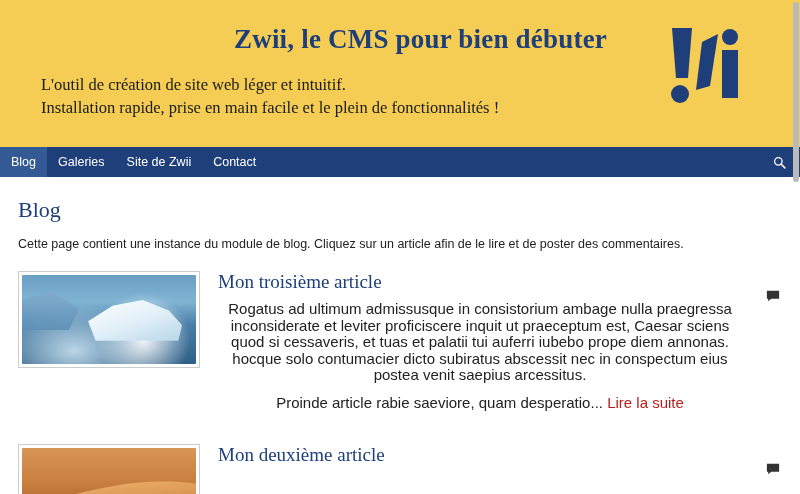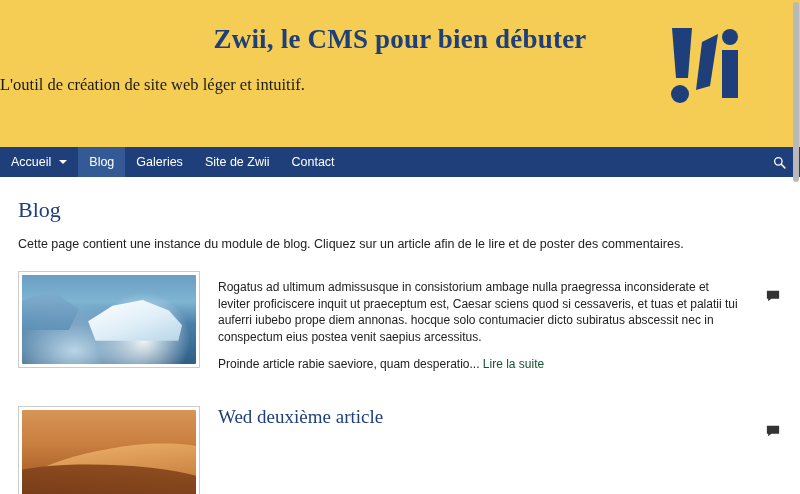"Zwii, le CMS pour bien" .banner { padding-left: none -> 41px }
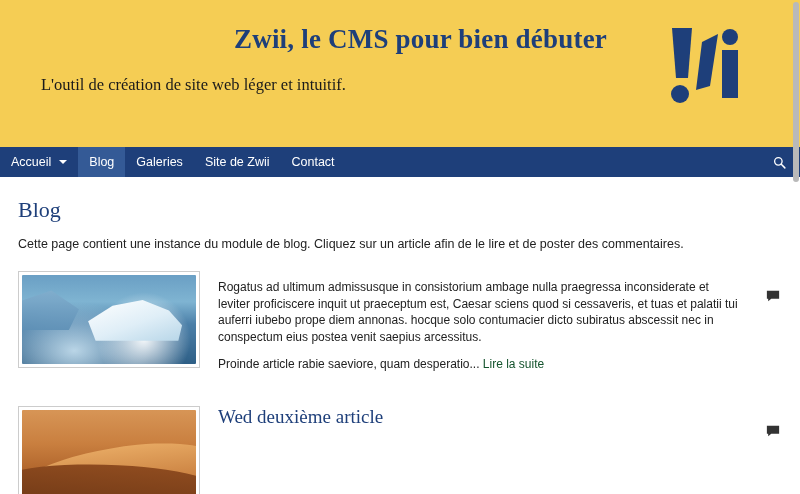"Installation rapide, prise en main" div { html: none -> <div>Installation rapide, prise en main facile et le plein de fonctionnalités !</div> }
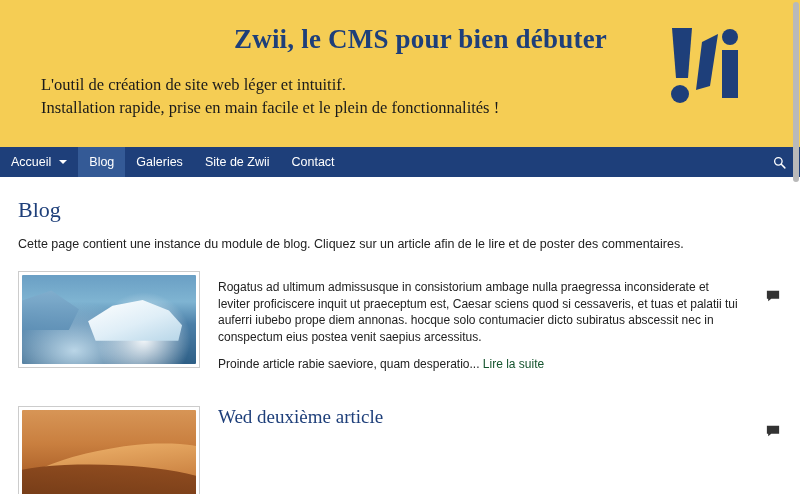"Accueil" div.nav-item { html: <div> <span>Accueil</span> <span></span> </div> -> none }
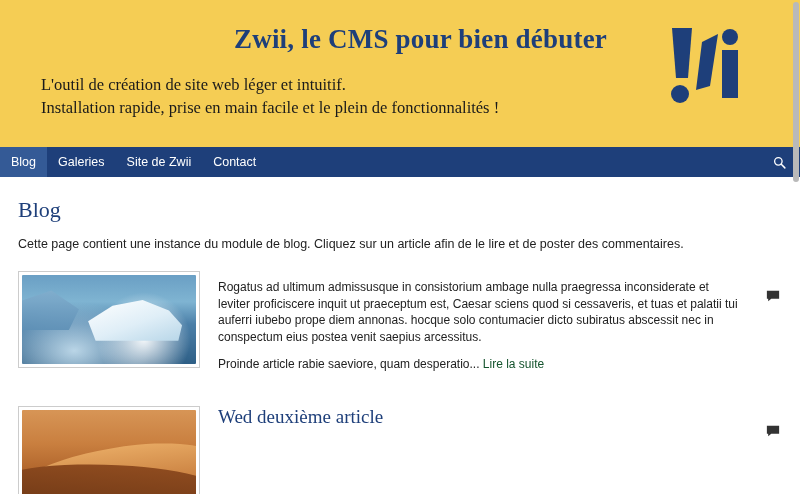"Mon troisième article" h2.art-title { html: none -> <h2>Mon troisième article</h2> }
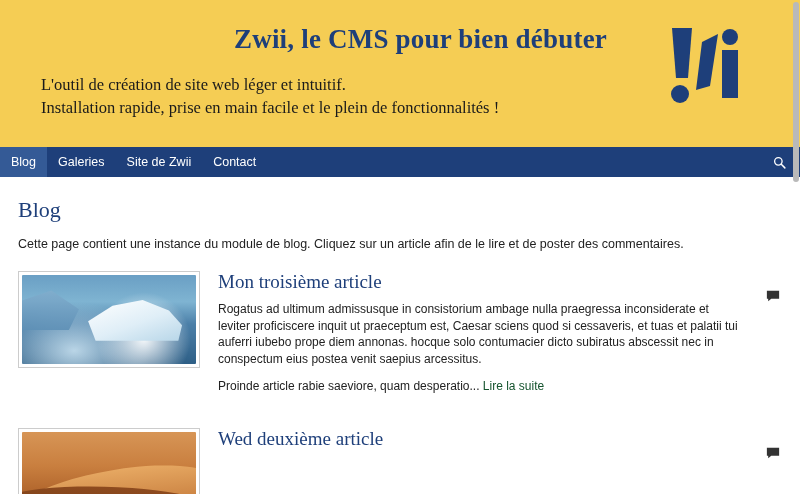"Rogatus ad ultimum admissusque in" .art-text { font-size: 12px -> 15px; text-align: none -> center }
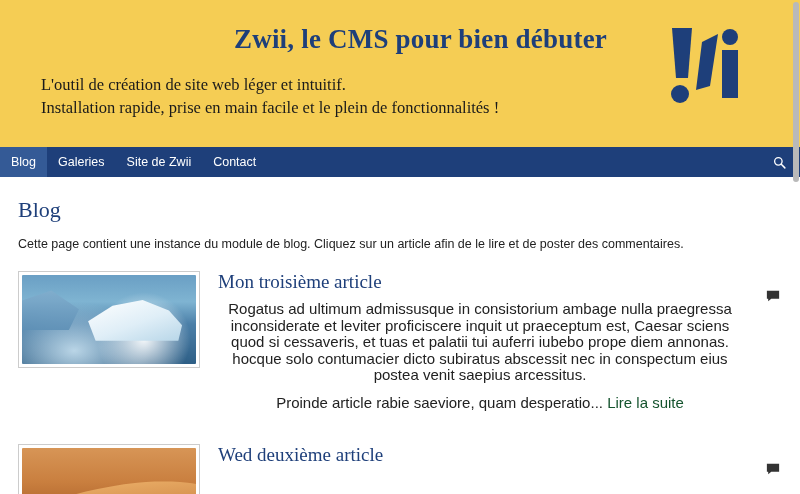"Lire la suite" .art-link { color: #14532d -> #b91c1c }
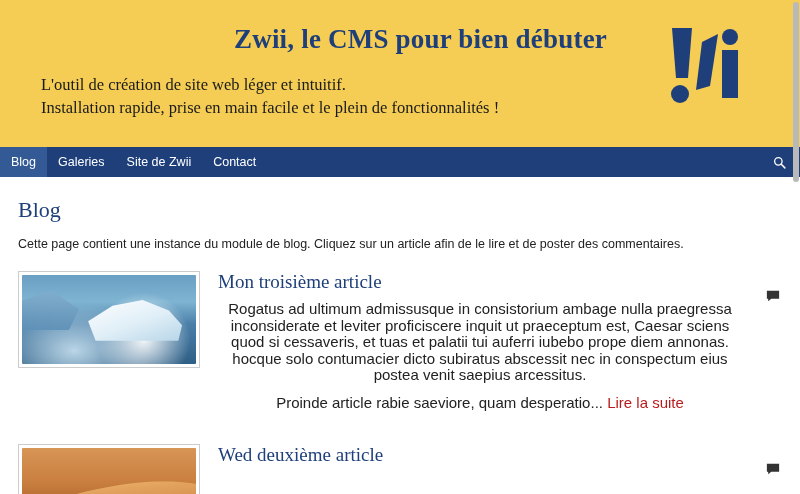"Wed deuxième article" h2.art-title { text: Wed -> Mon }
